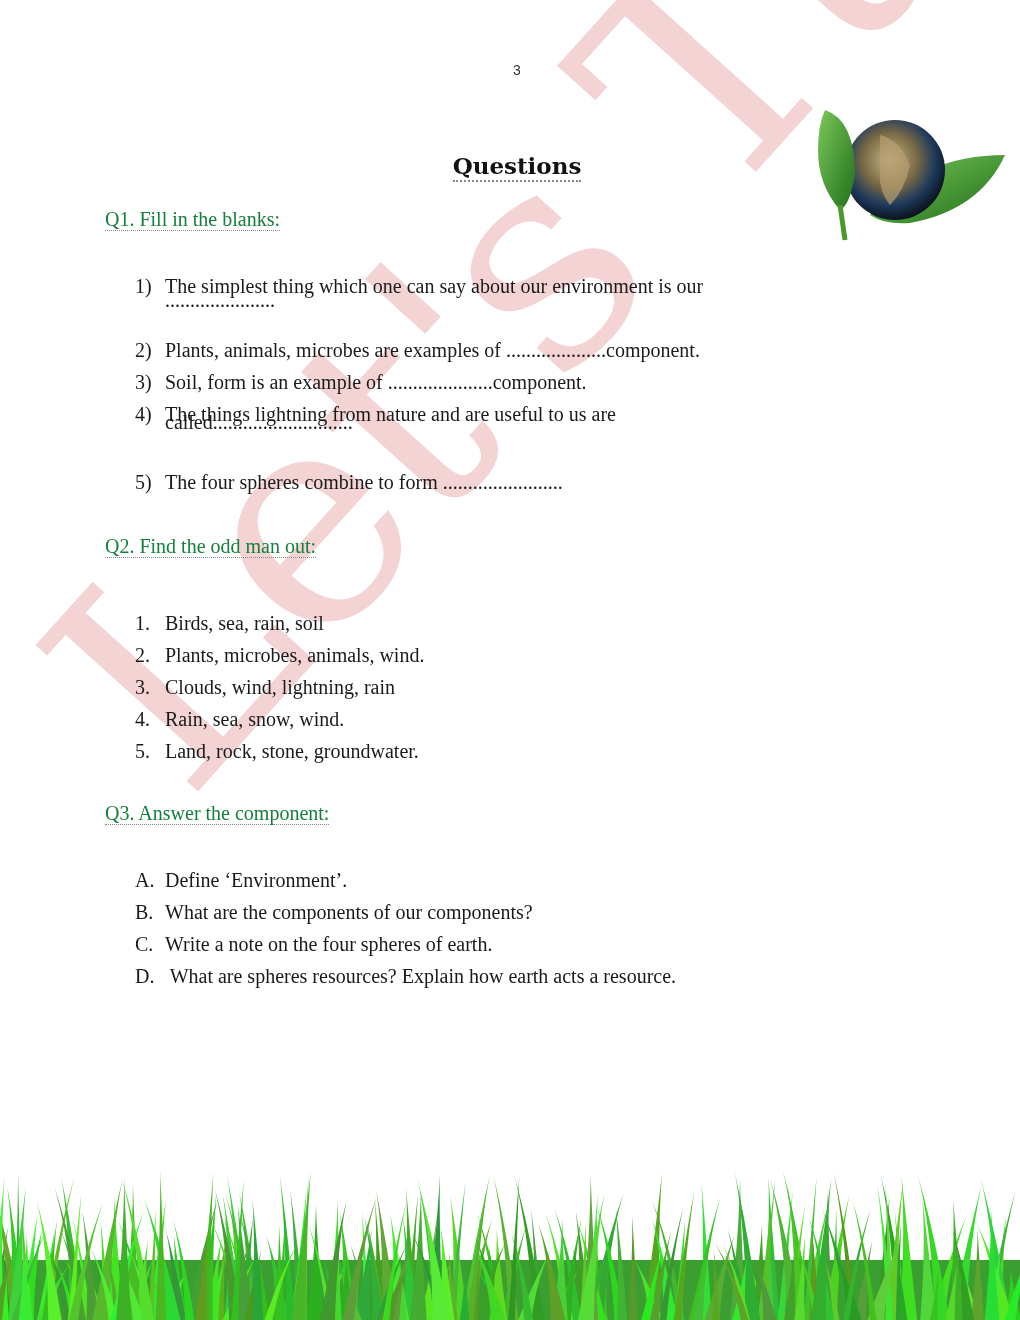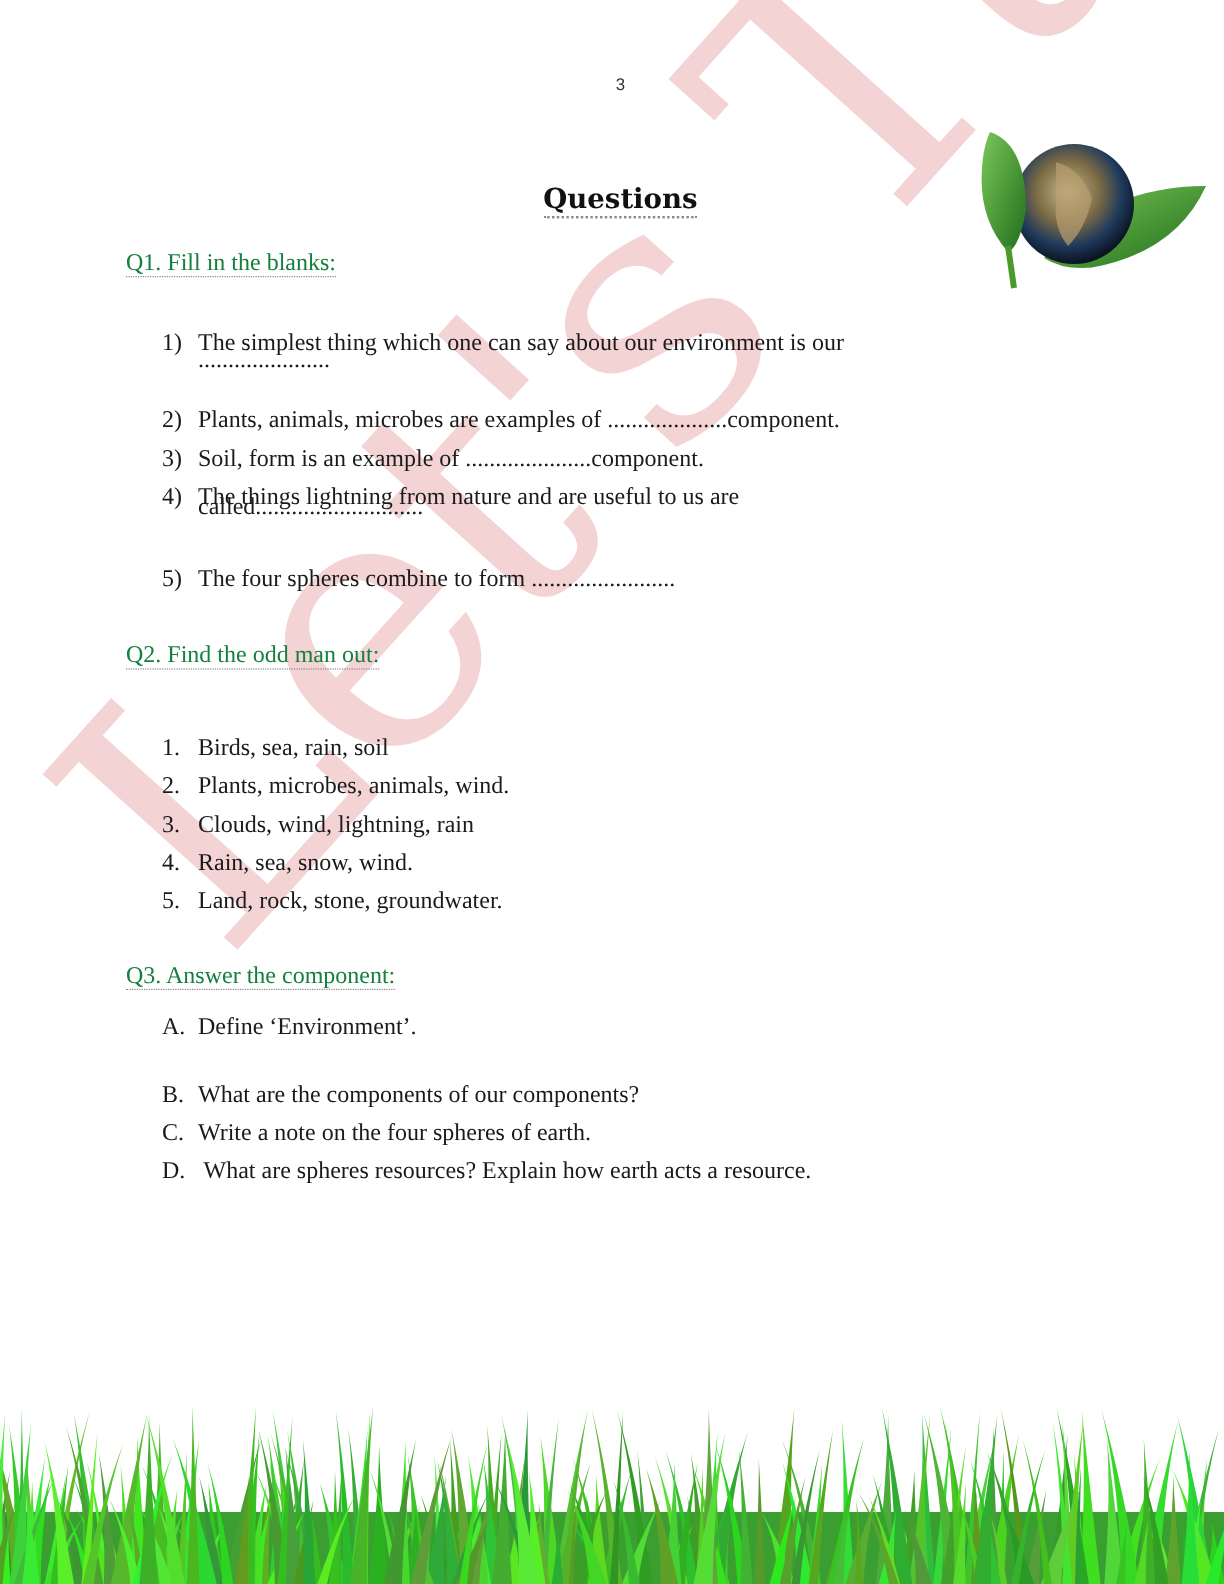"A. Define ‘Environment’." div.item { top: 824px -> 848px }
